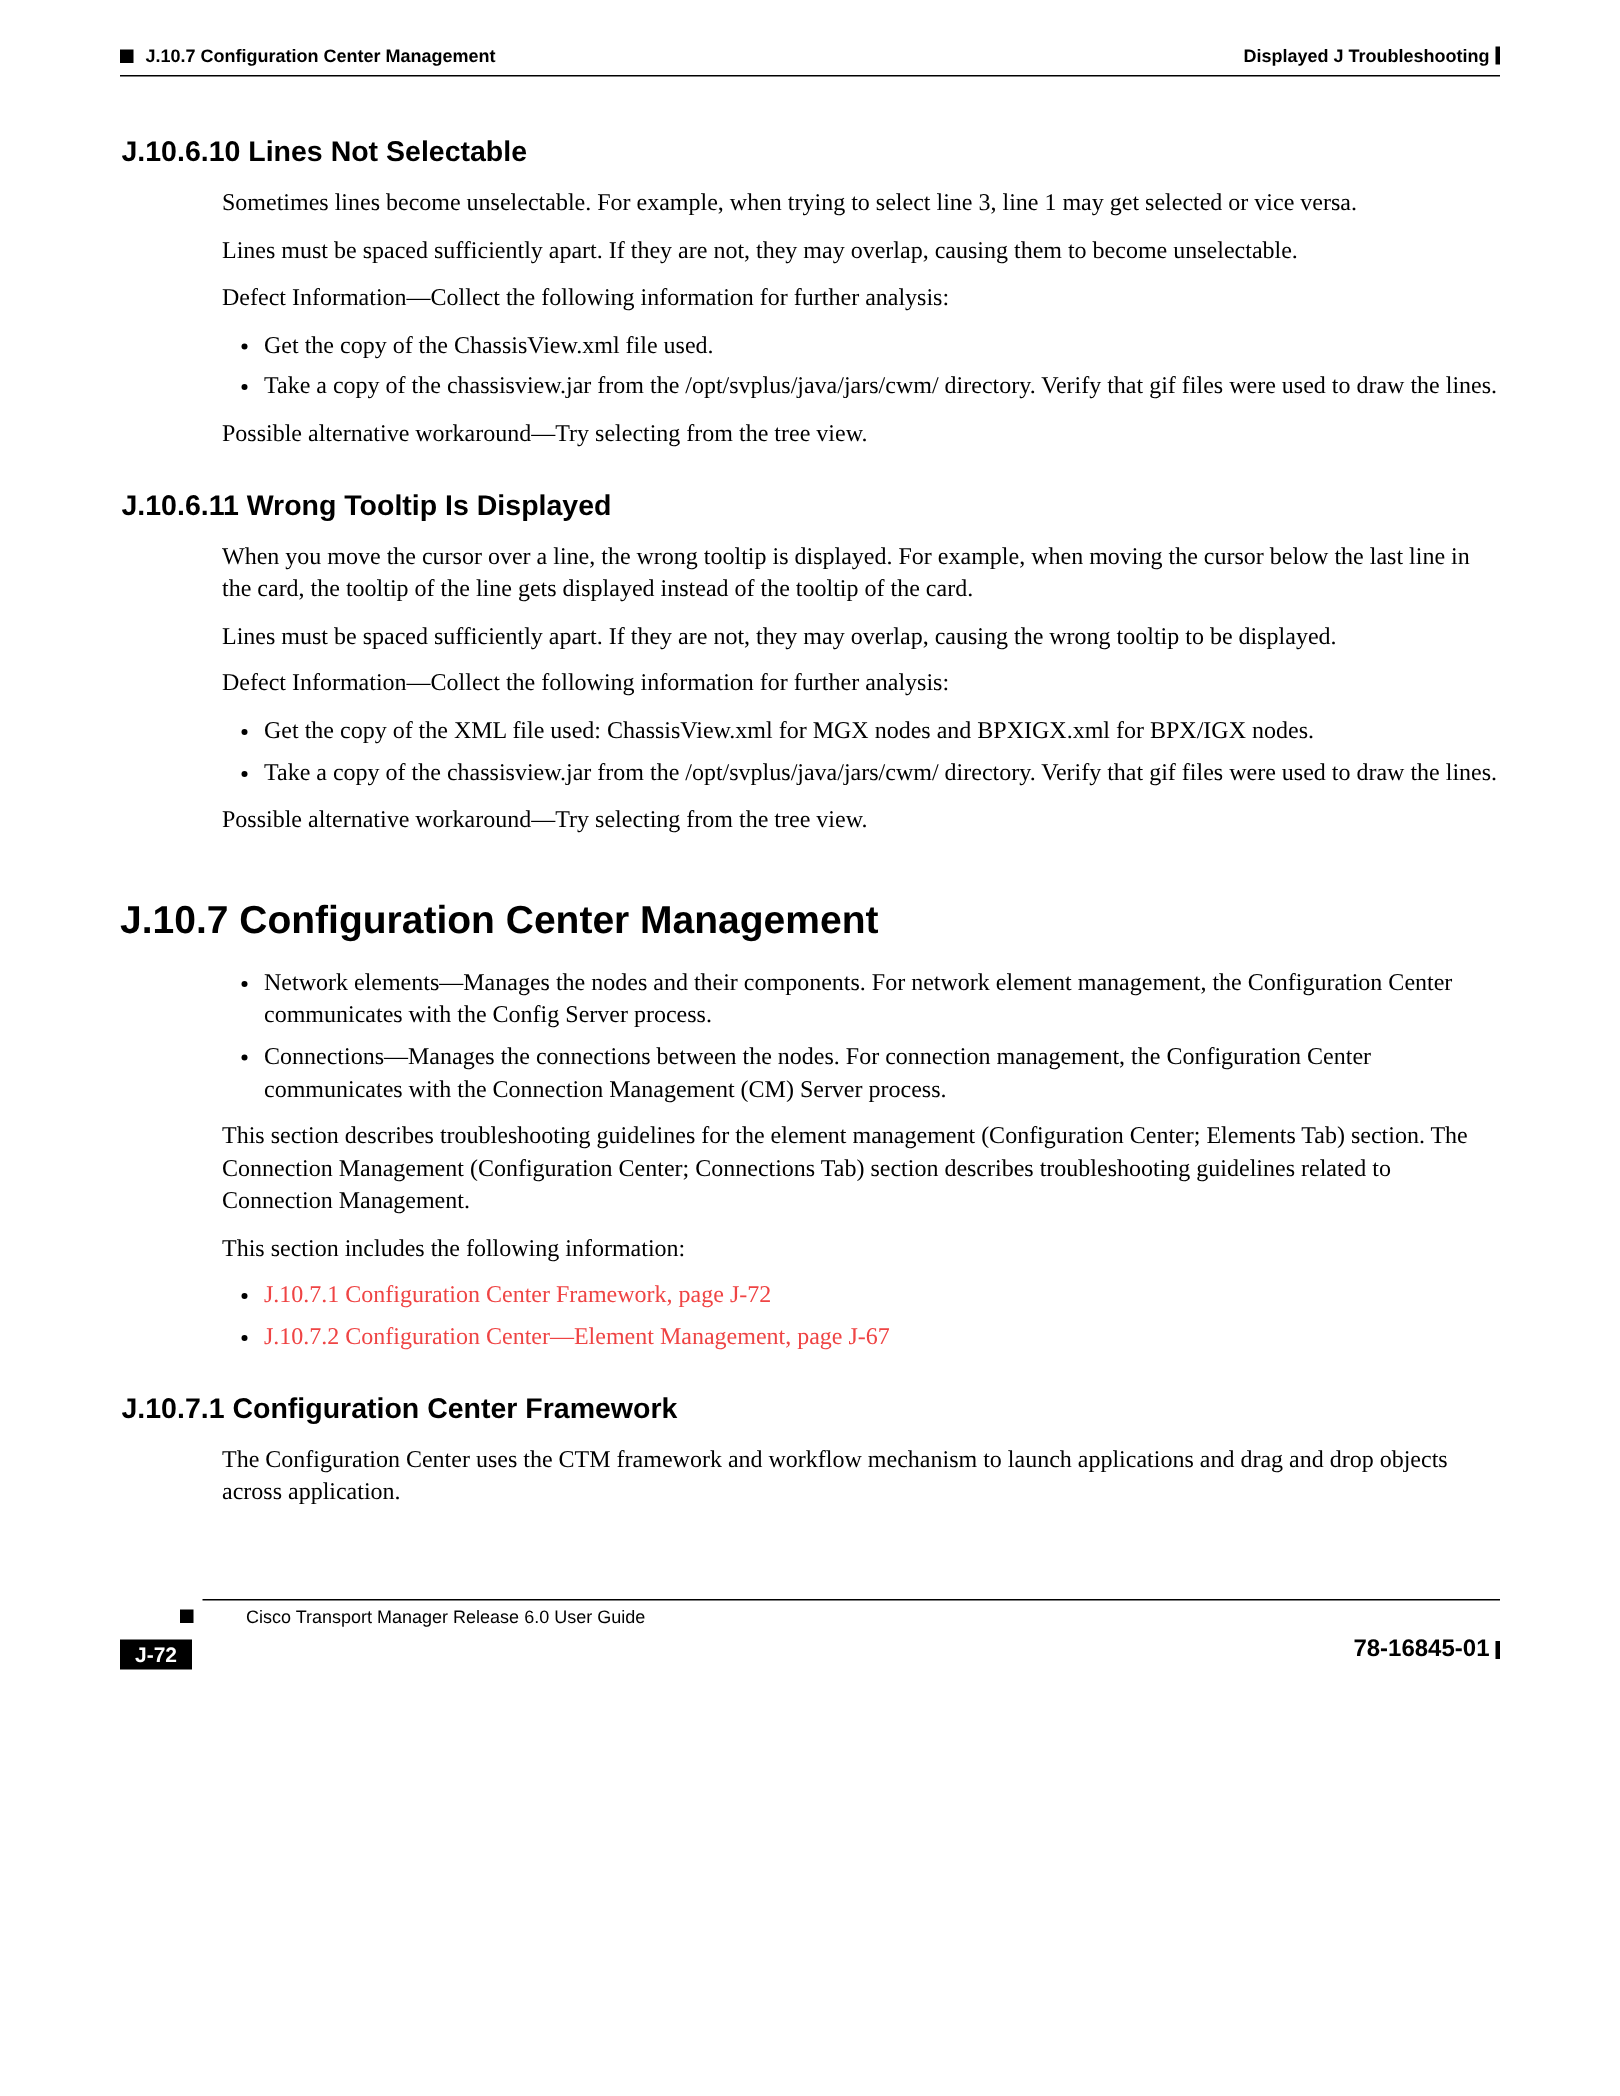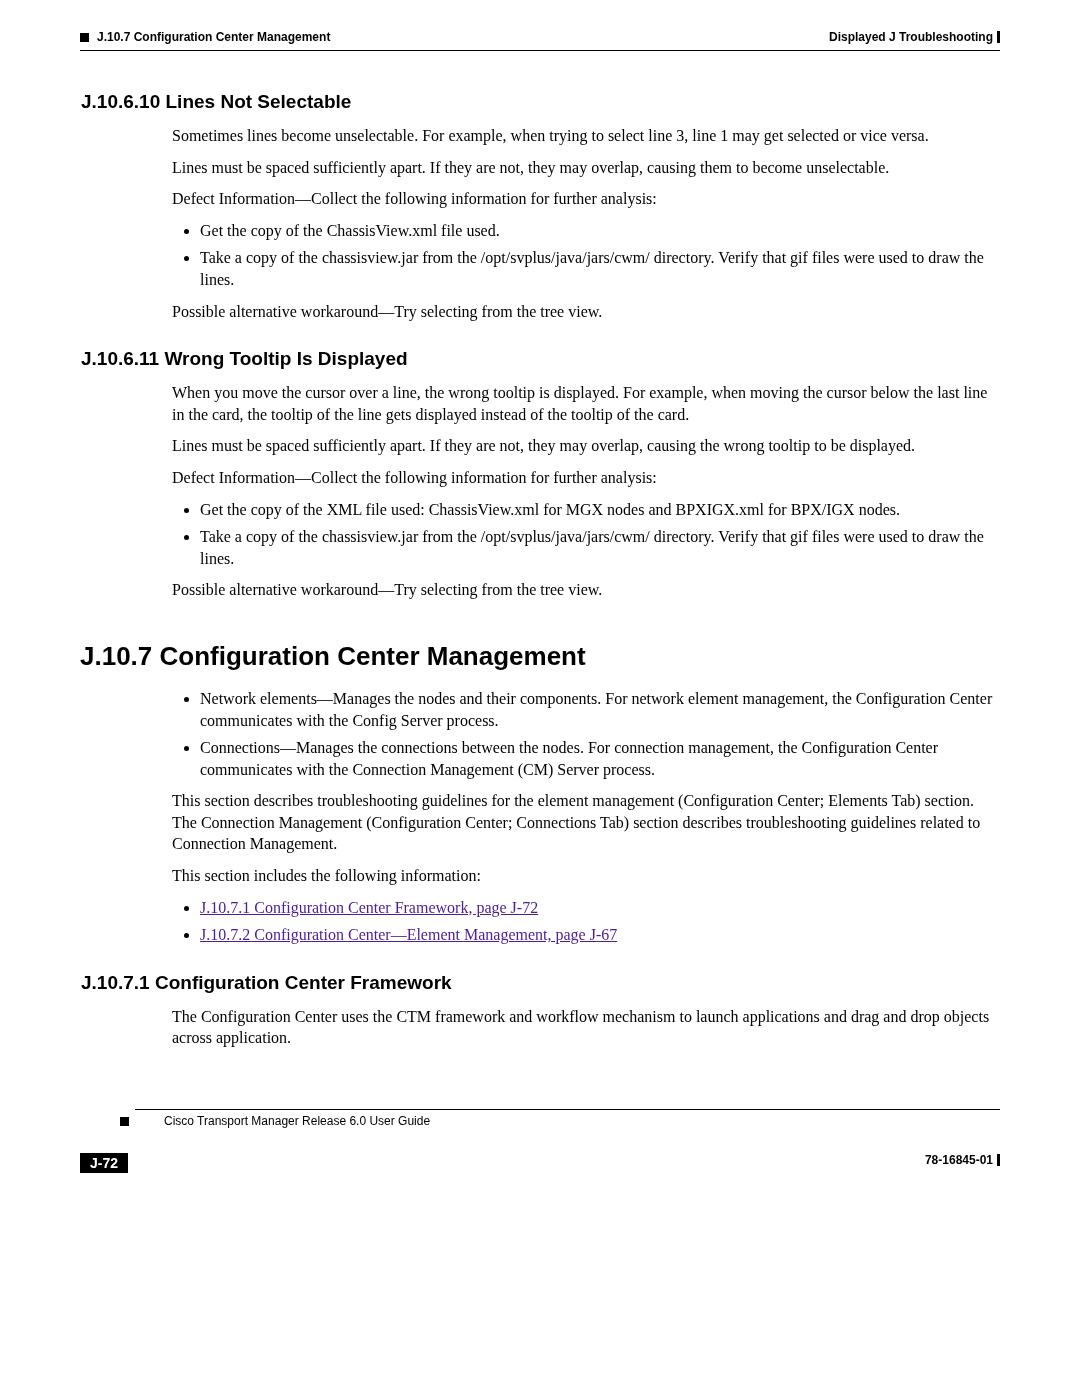"Sometimes lines become unselectable. For" .body-block { margin-left: 92px -> 68px }
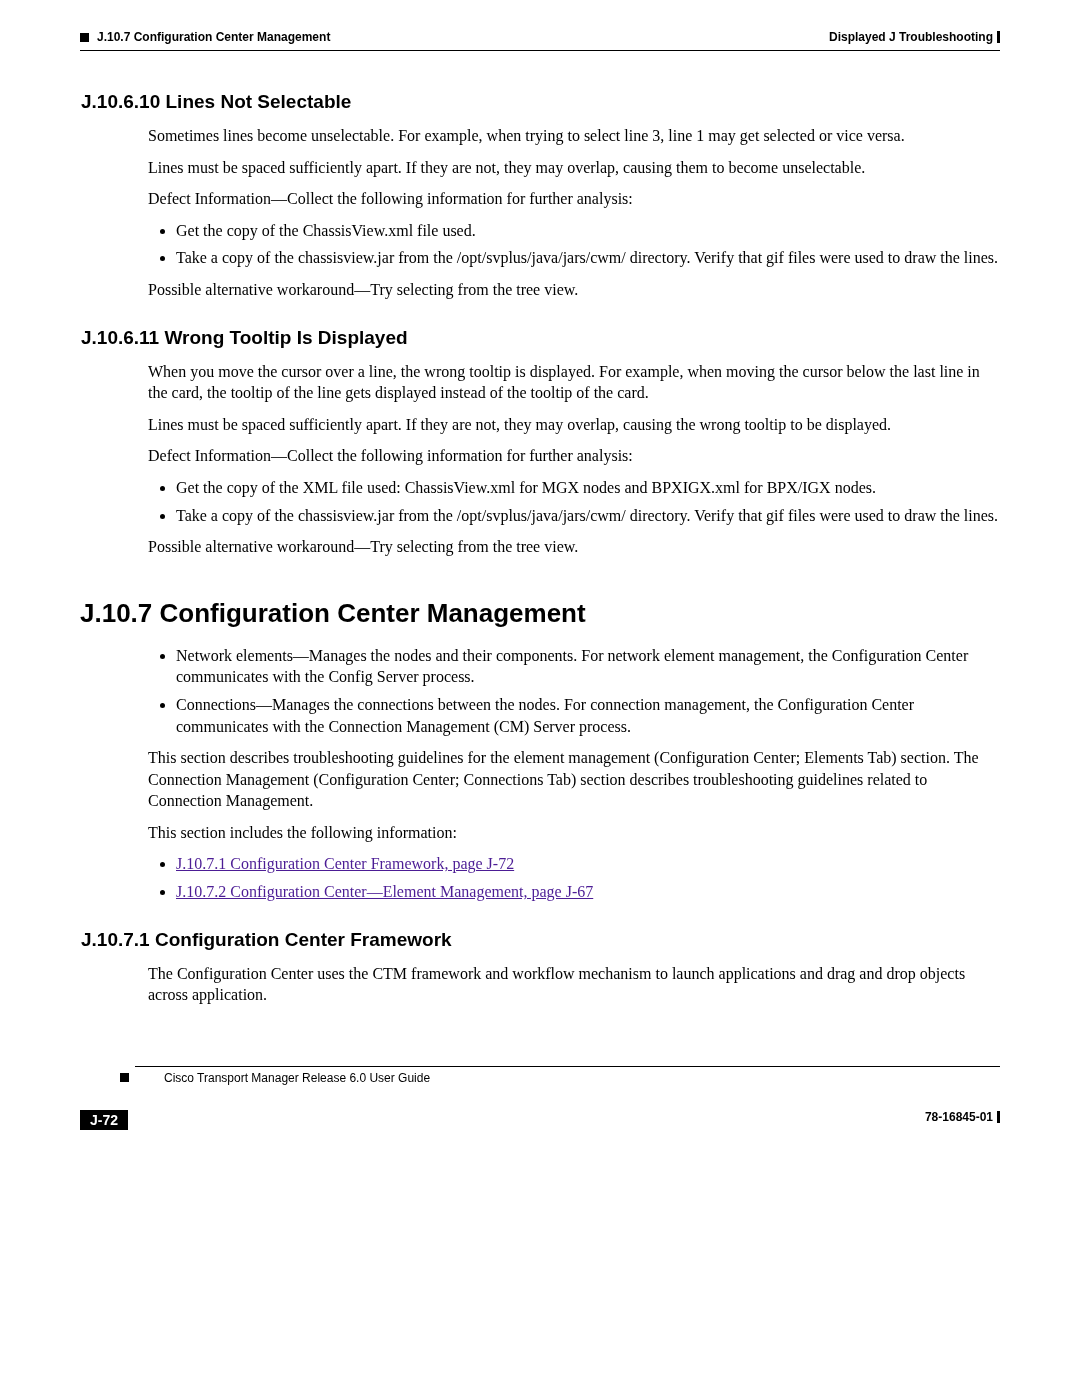"J.10.7.1 Configuration Center Framework," .link { color: #4c1d95 -> #ef4444; text-decoration: underline -> none }
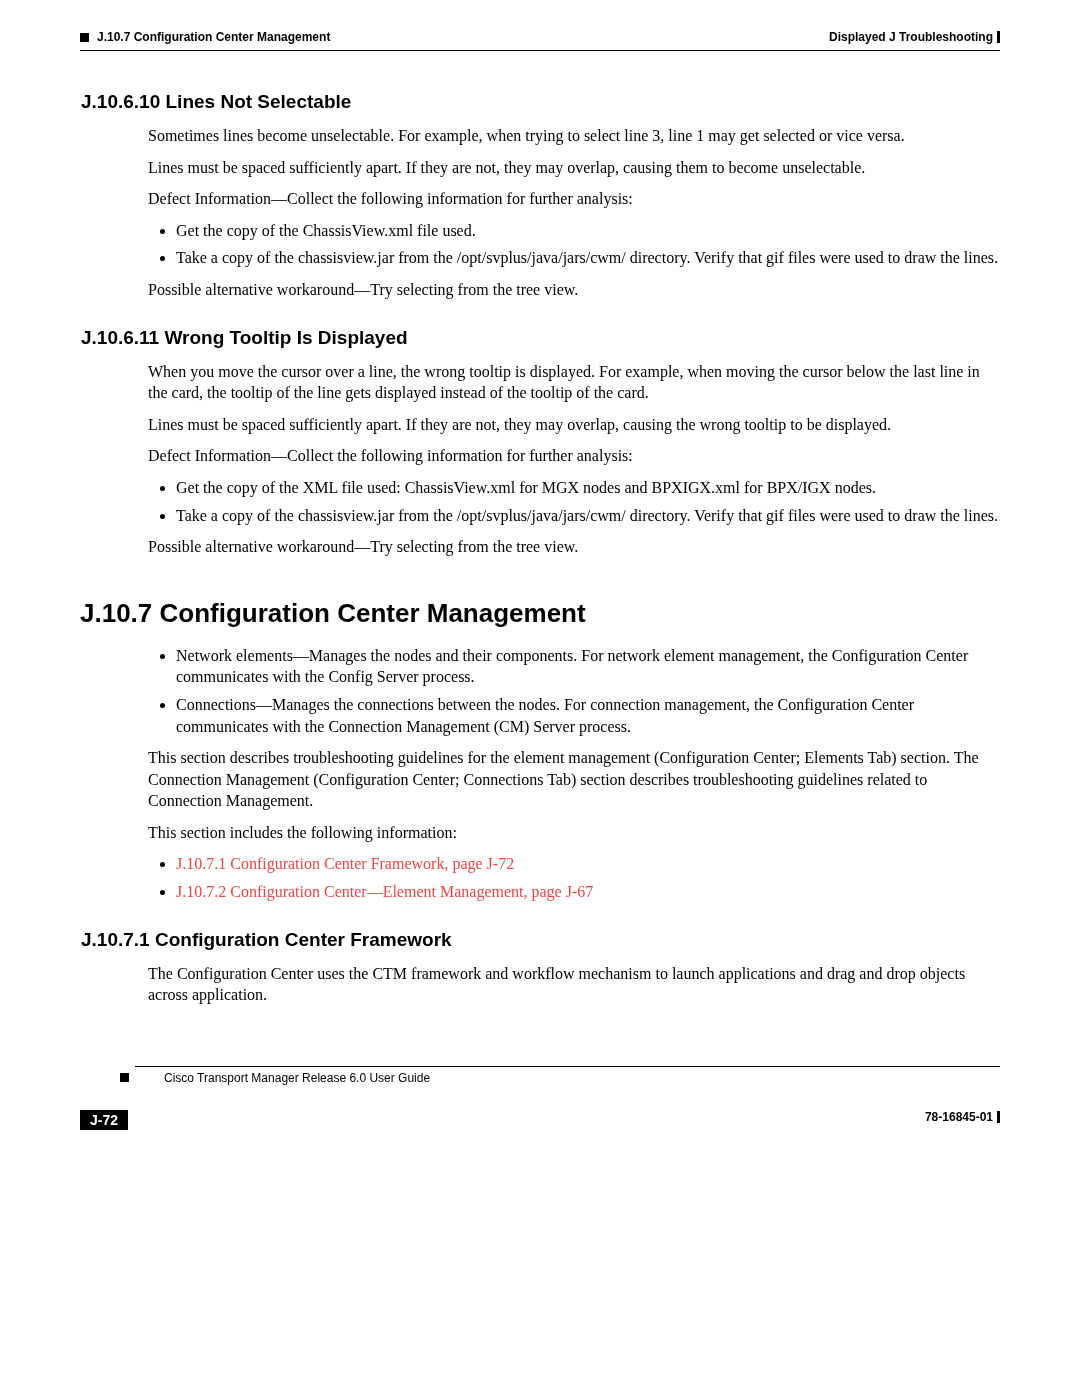"J-72" .footer-bottom { margin-top: 19px -> 2px }
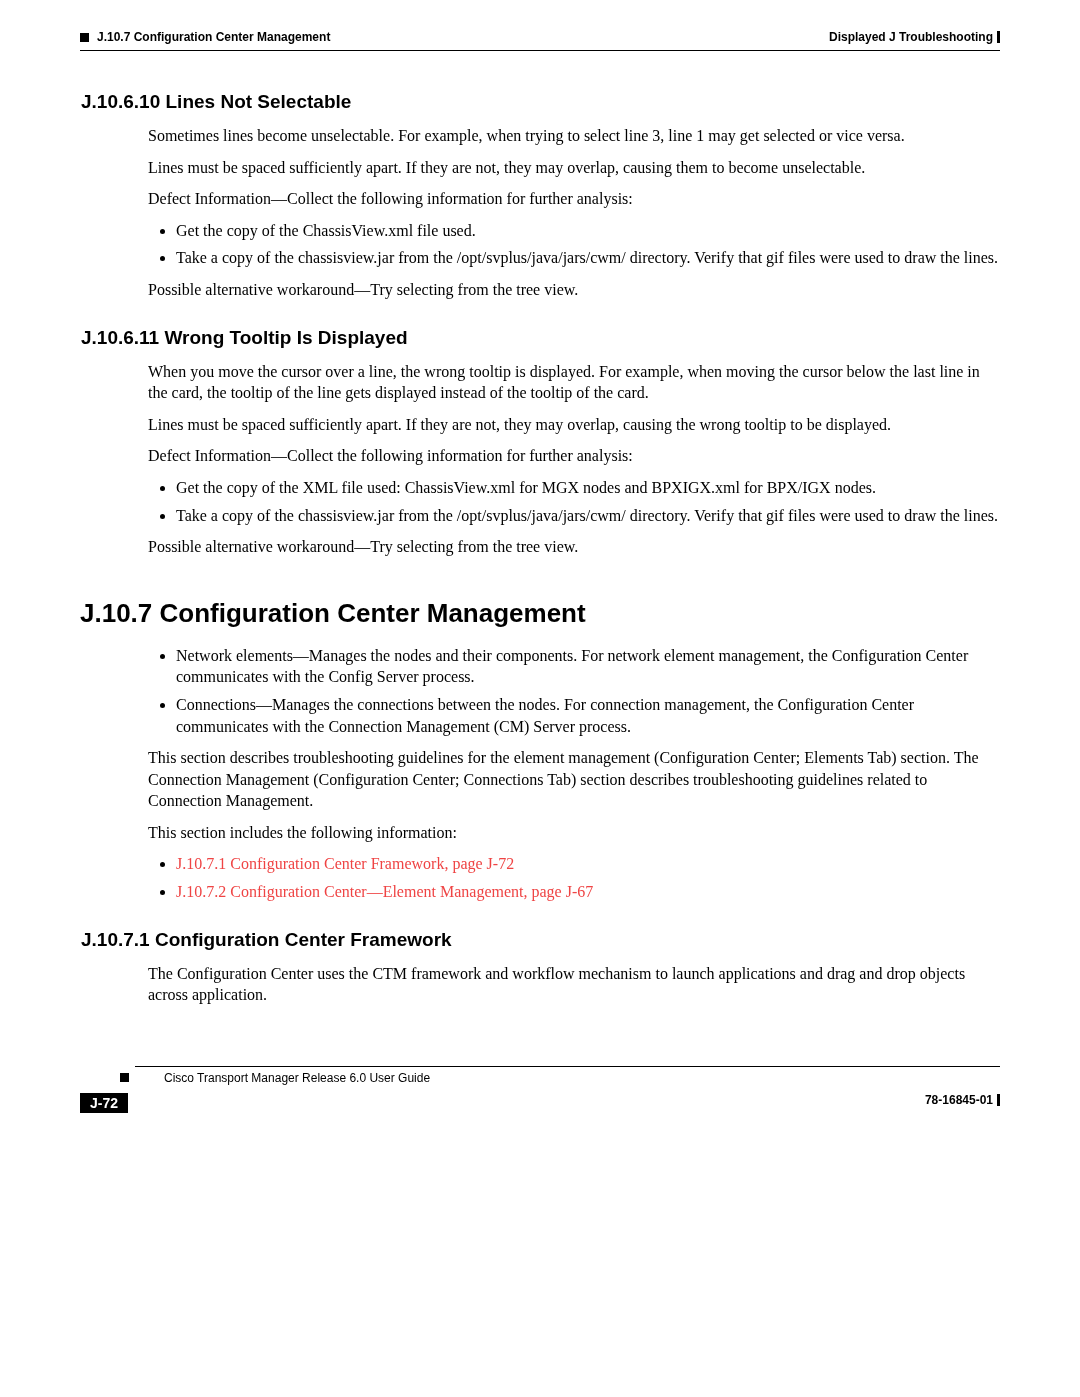"78-16845-01" .doc-num { font-size: 12px -> 16px }
